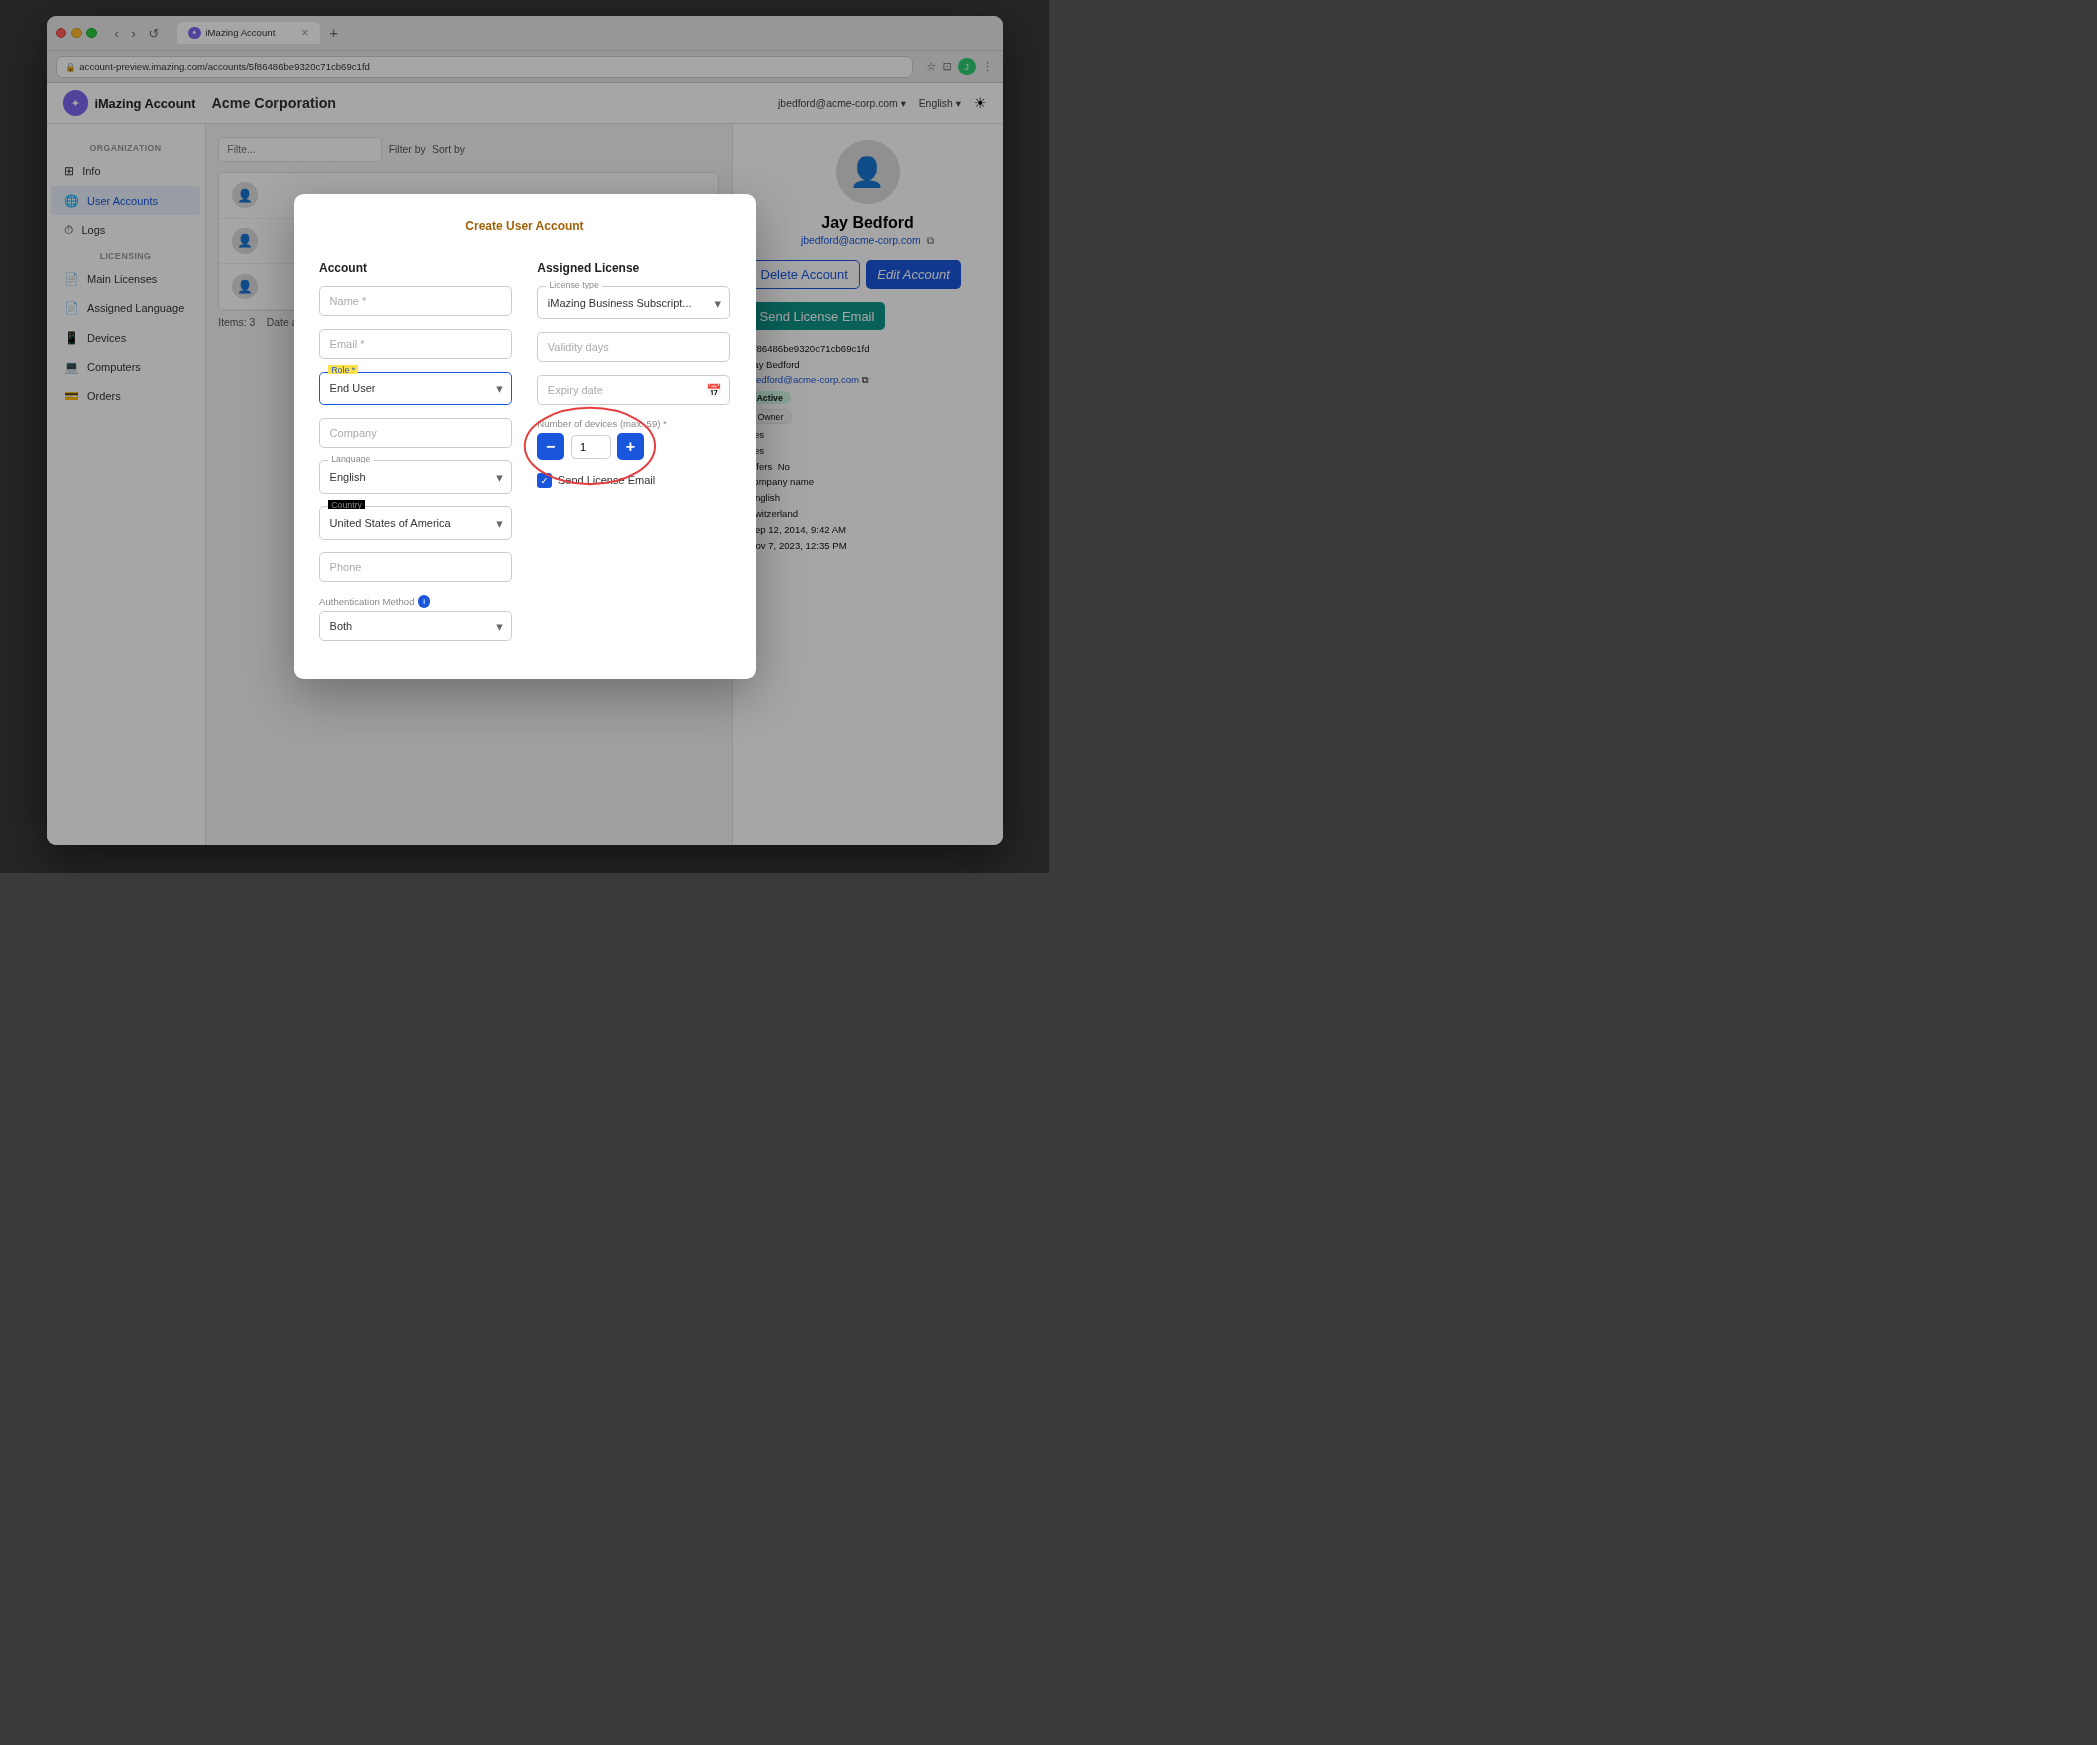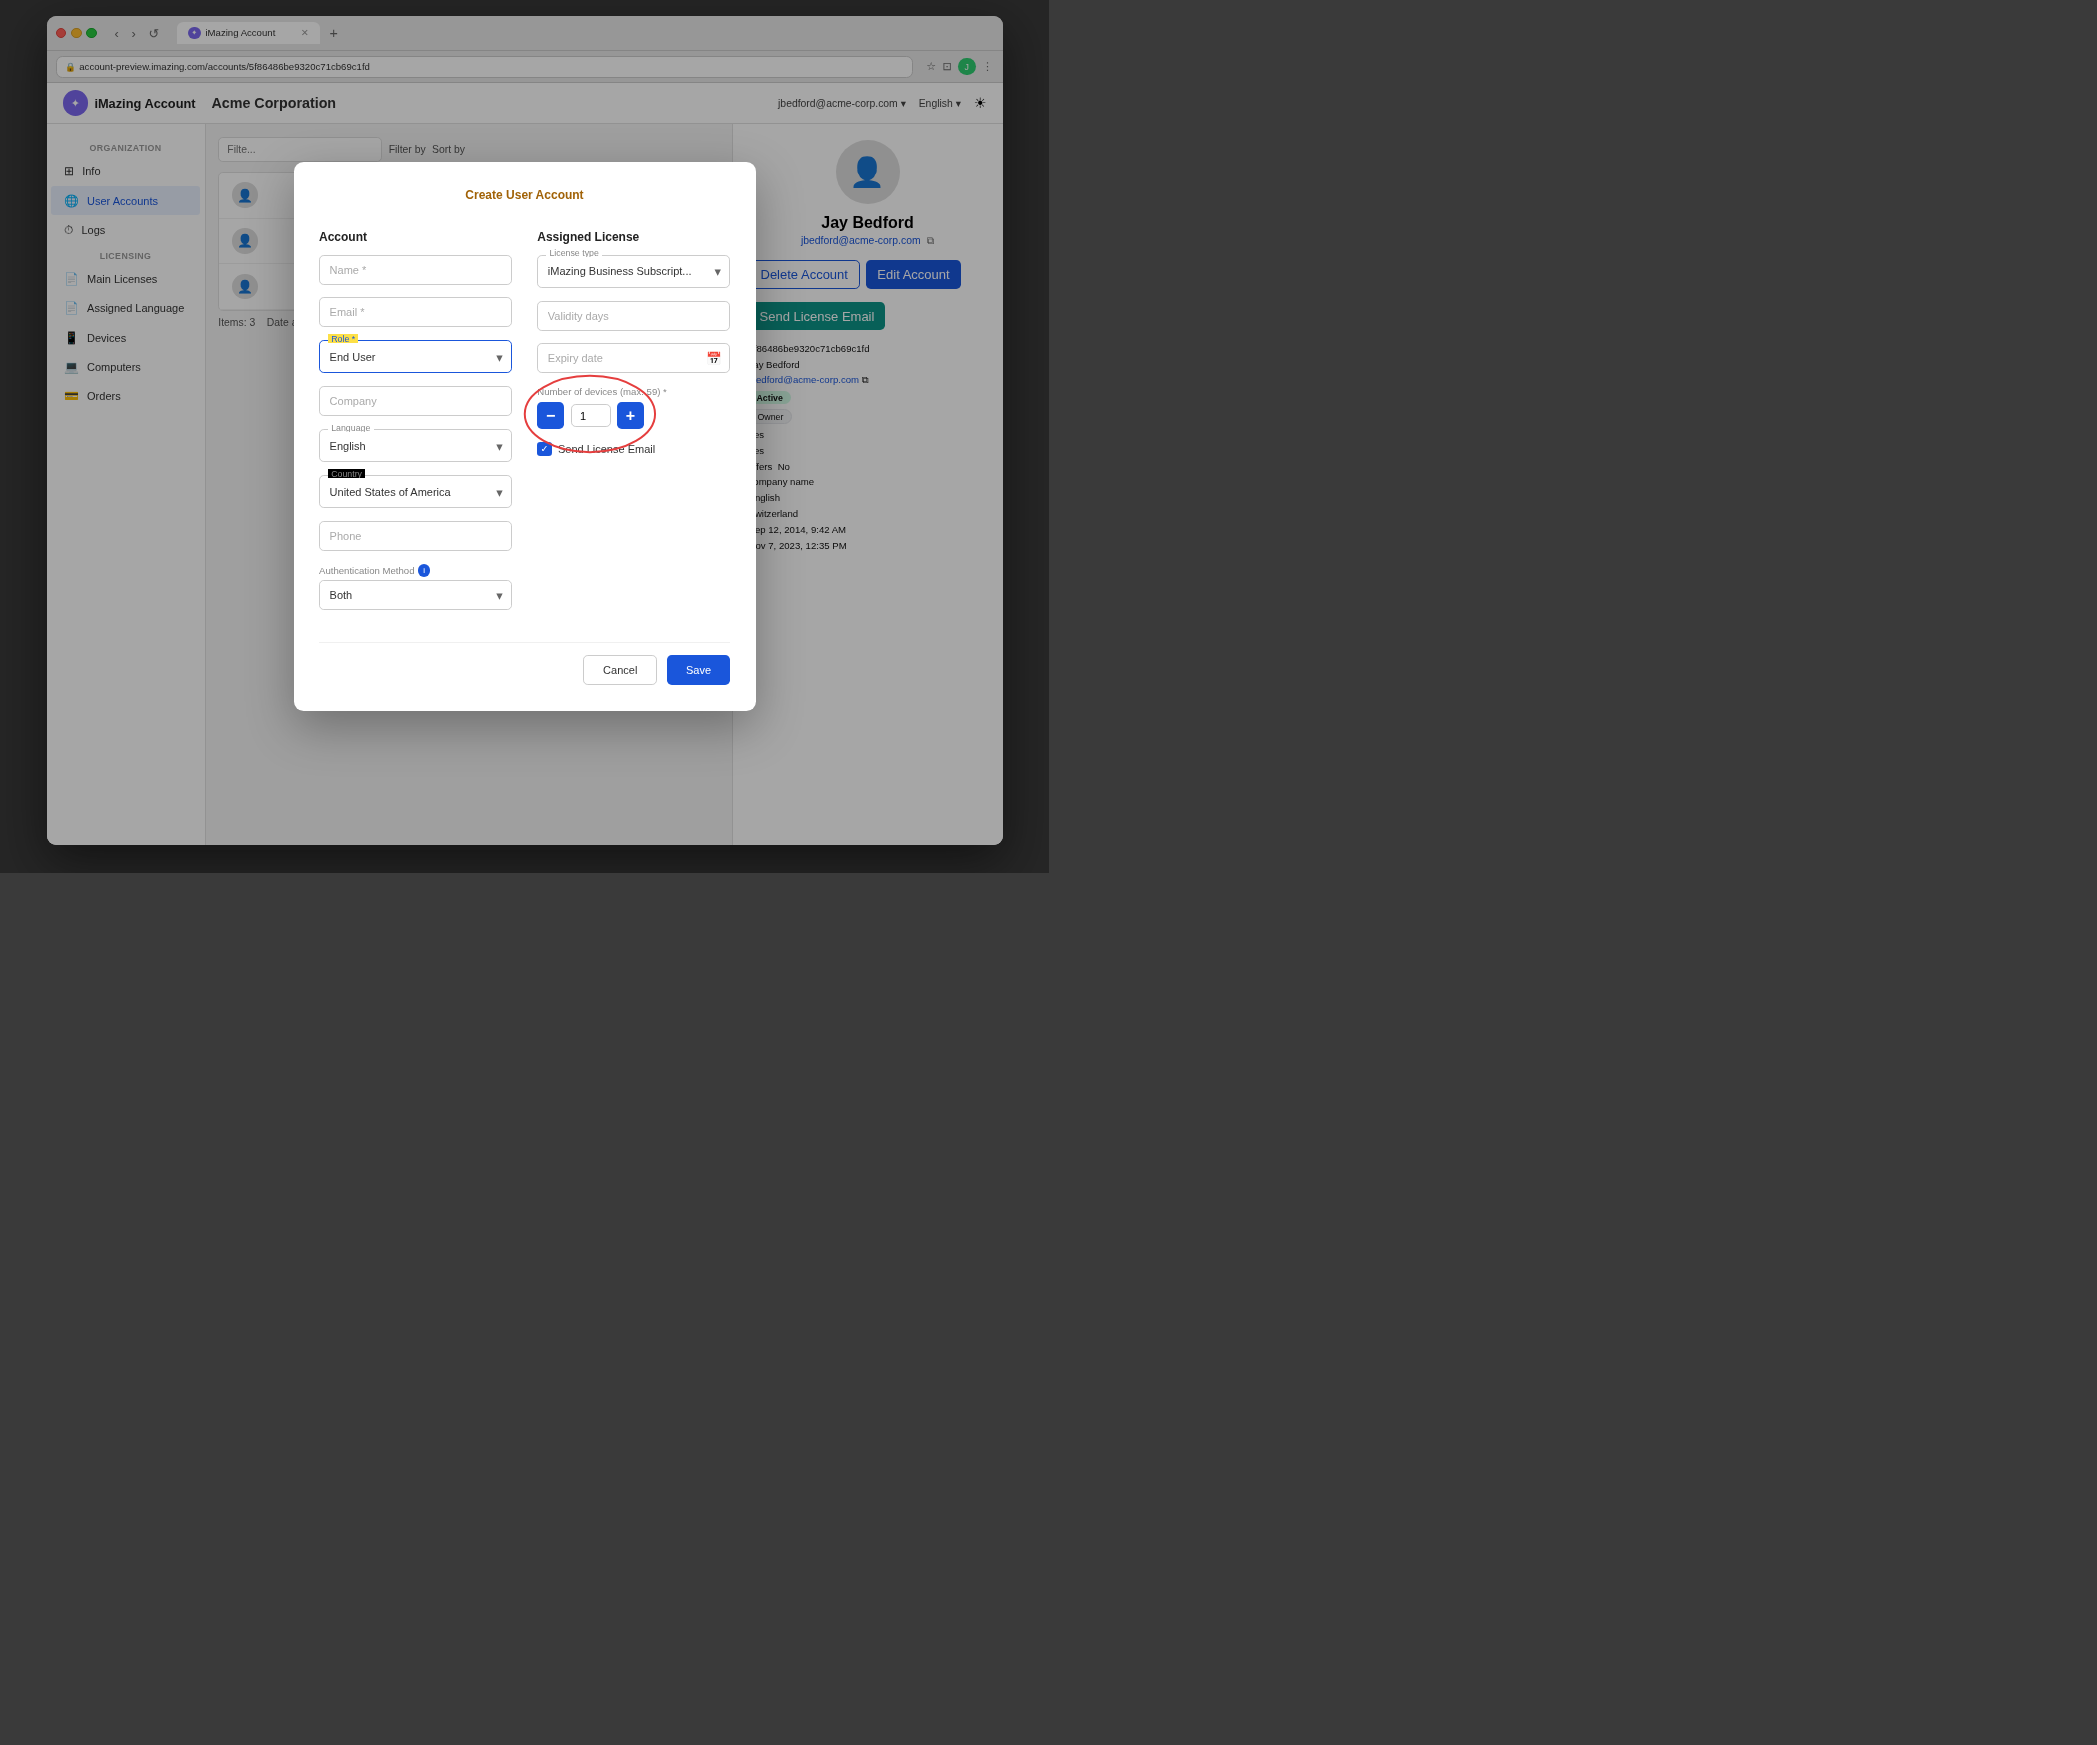"Edit Account" .panel-btn-primary { font-style: none -> italic }
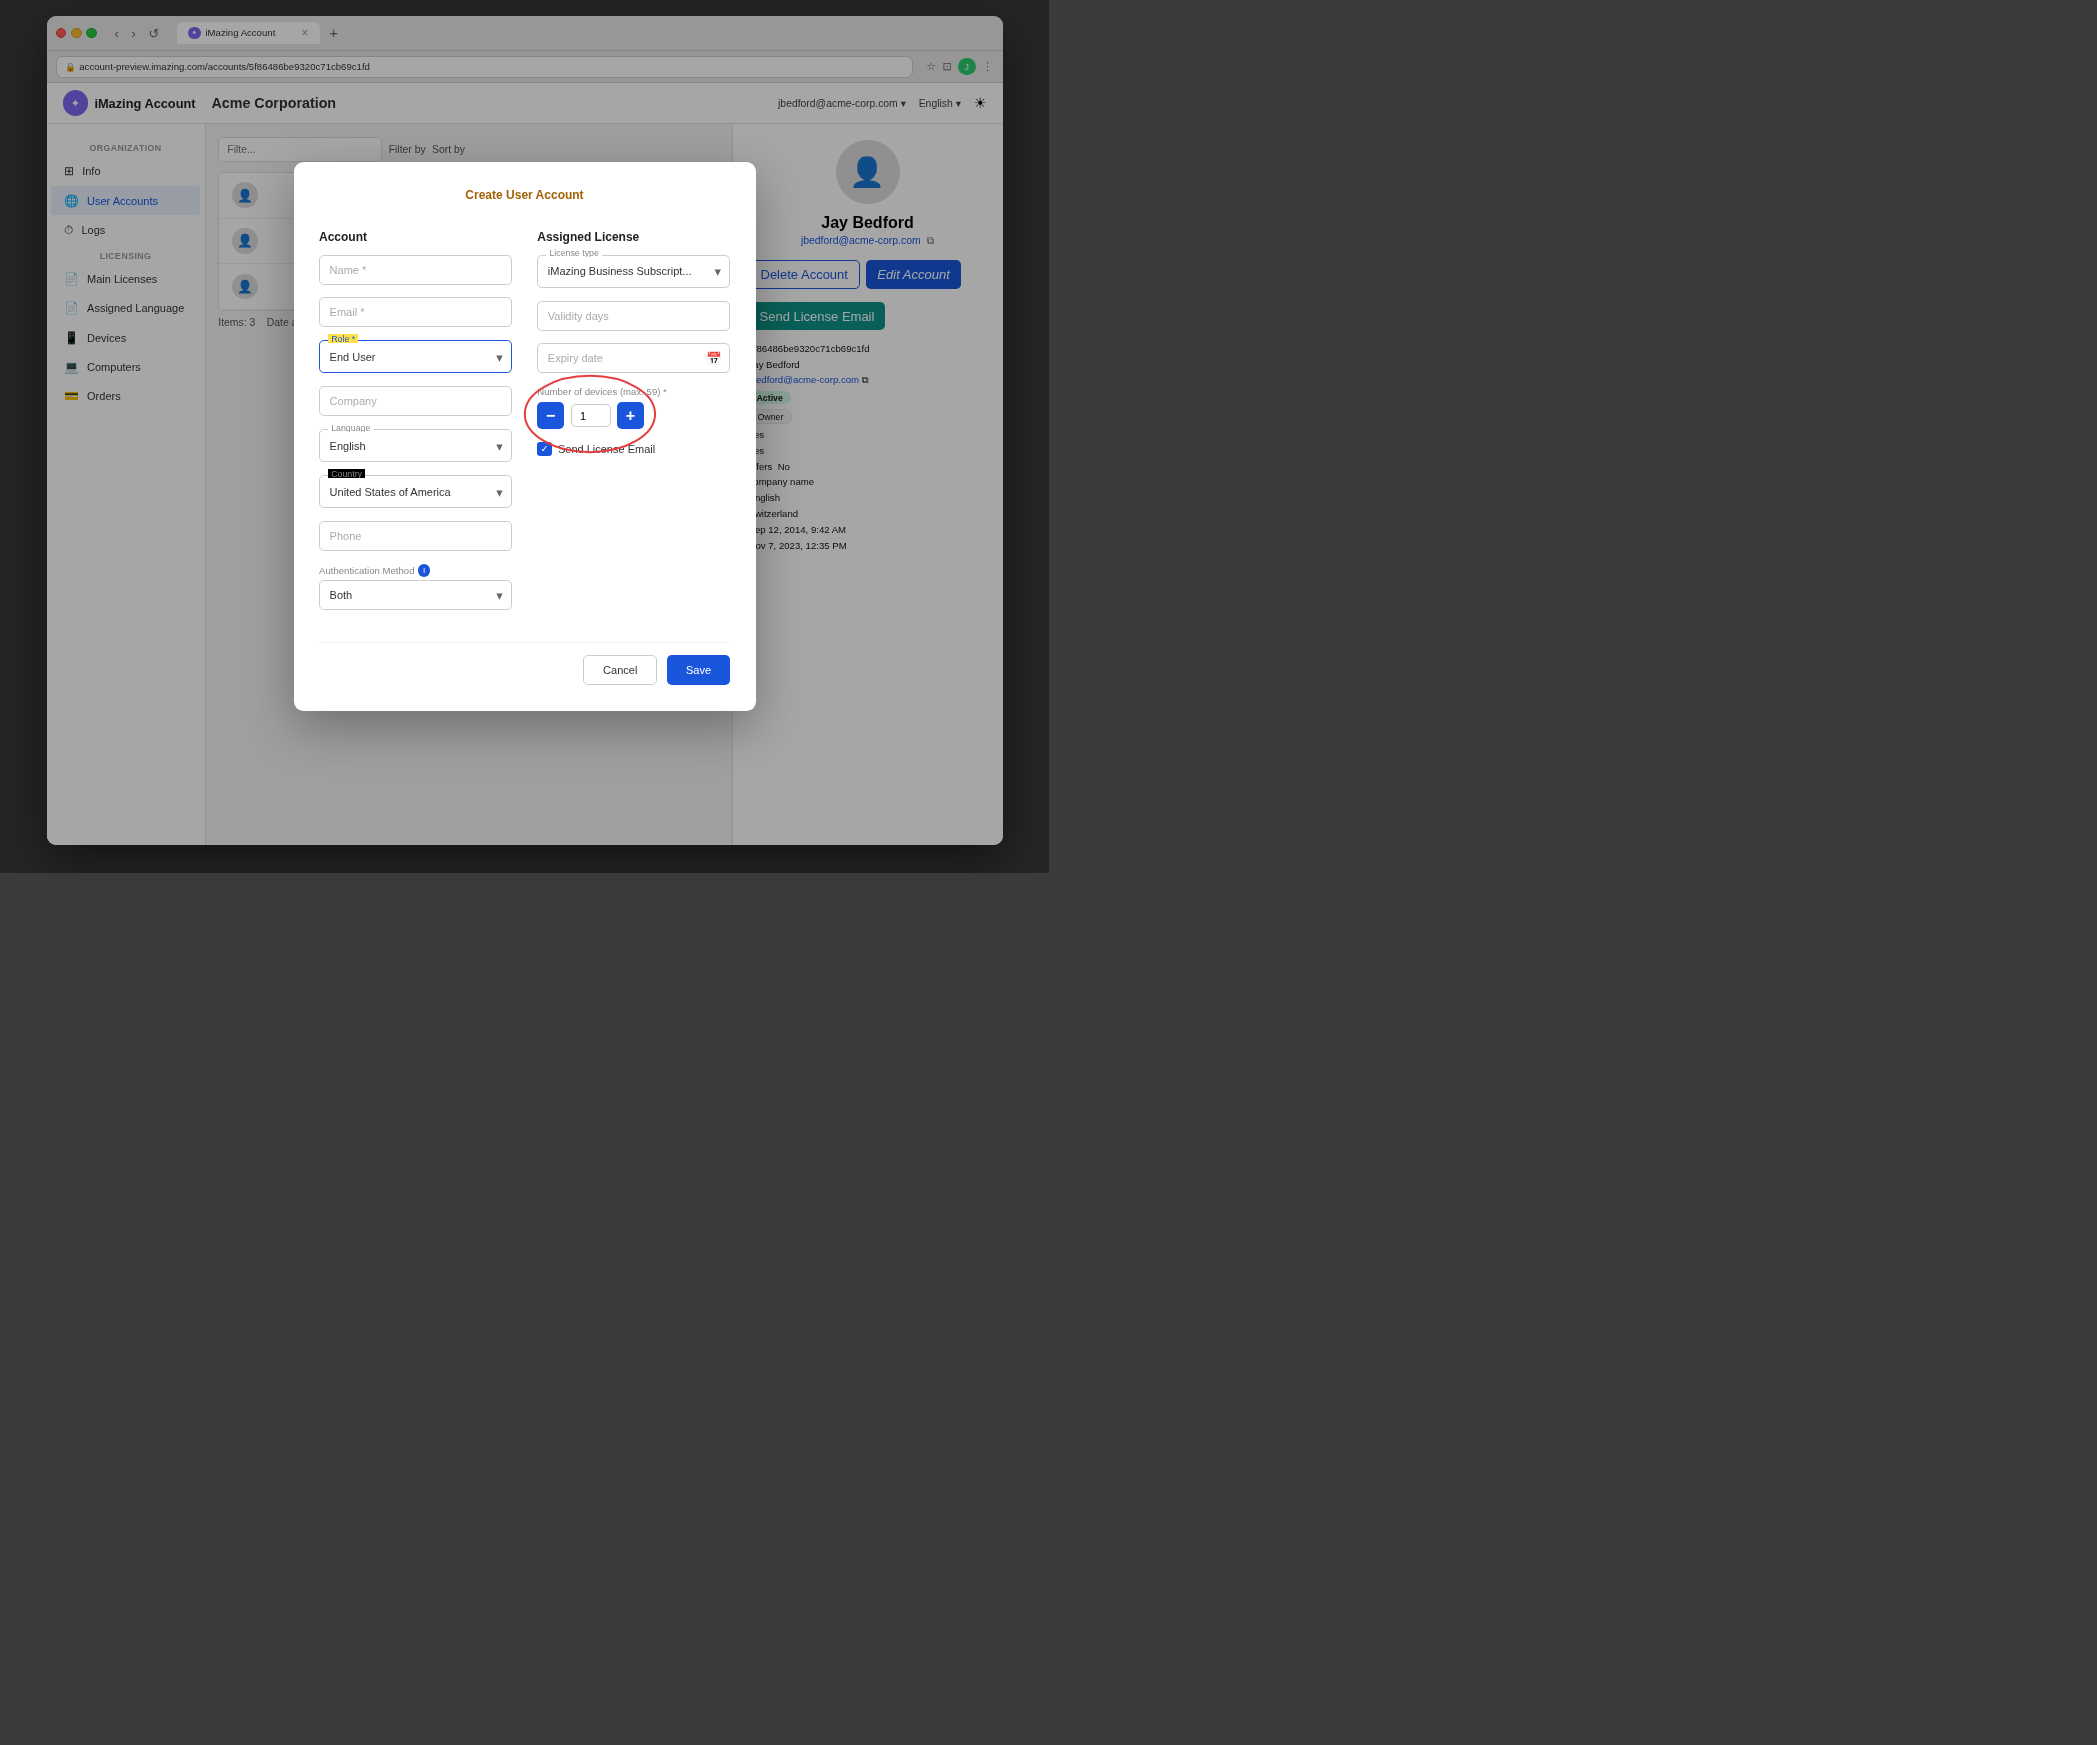"Cancel" div.modal-footer { html: <div> <button>Cancel</button> <button>Save</button> </div> -> none }
